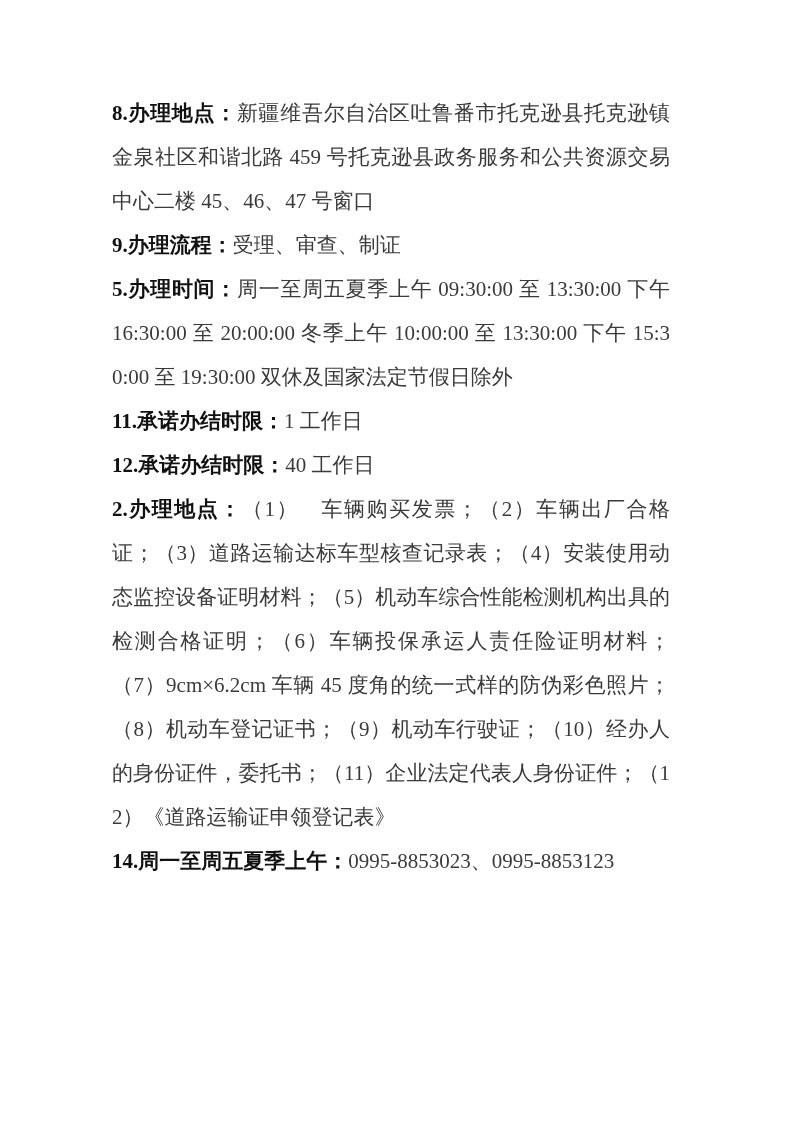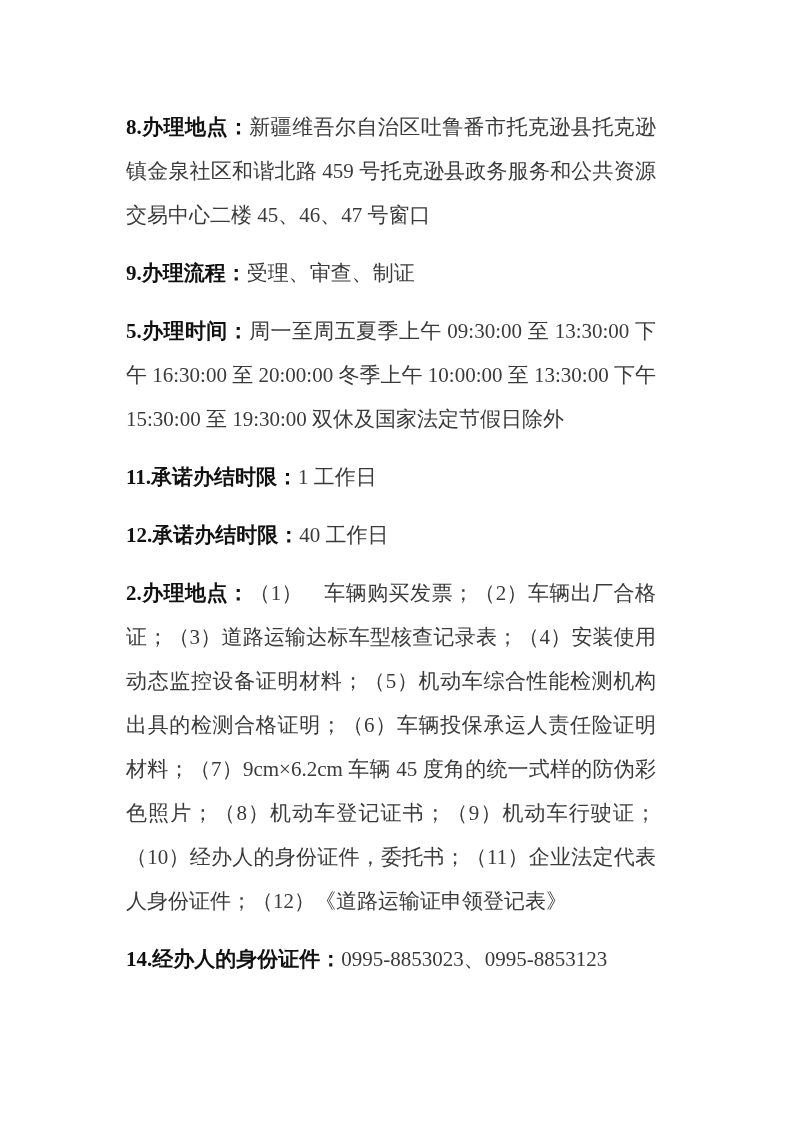"8.办理地点：新疆维吾尔自治区吐鲁番市托克逊县托克逊镇金泉社区和谐北路 459" p.item { margin: 14px -> 0 }
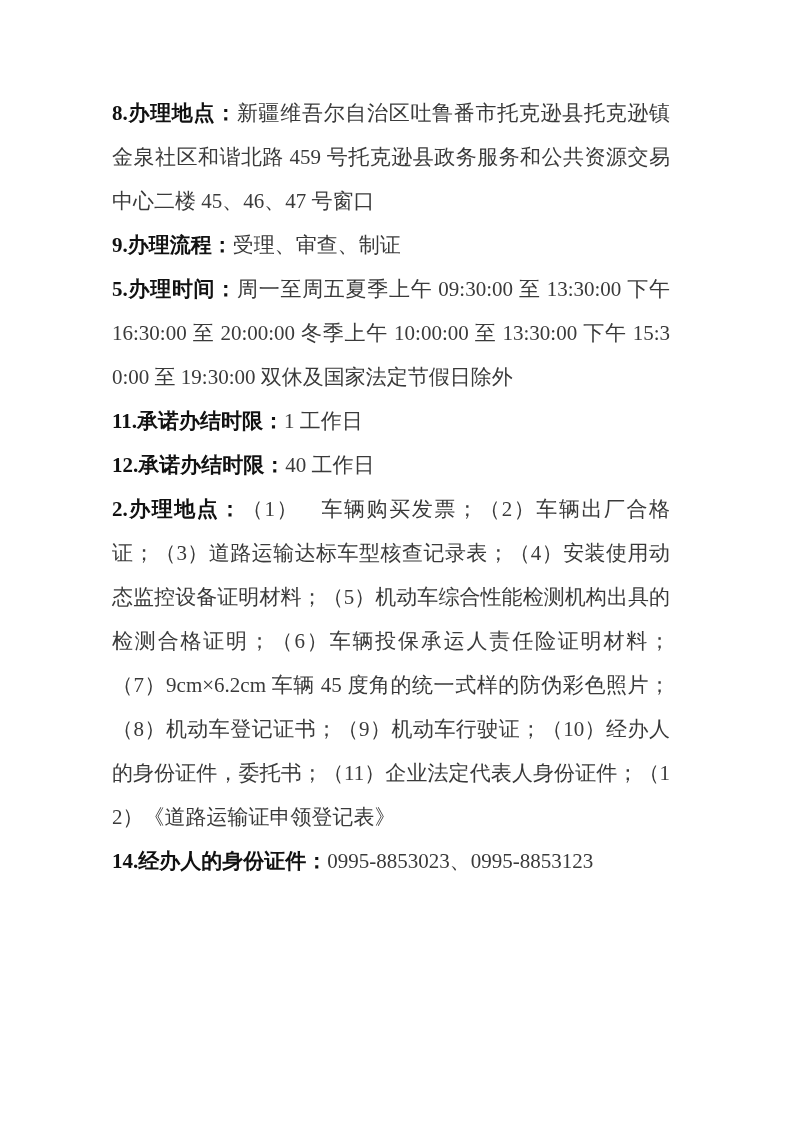"经办人的身份证件：" span.label { text: 经办人的身份证件 -> 周一至周五夏季上午 }
